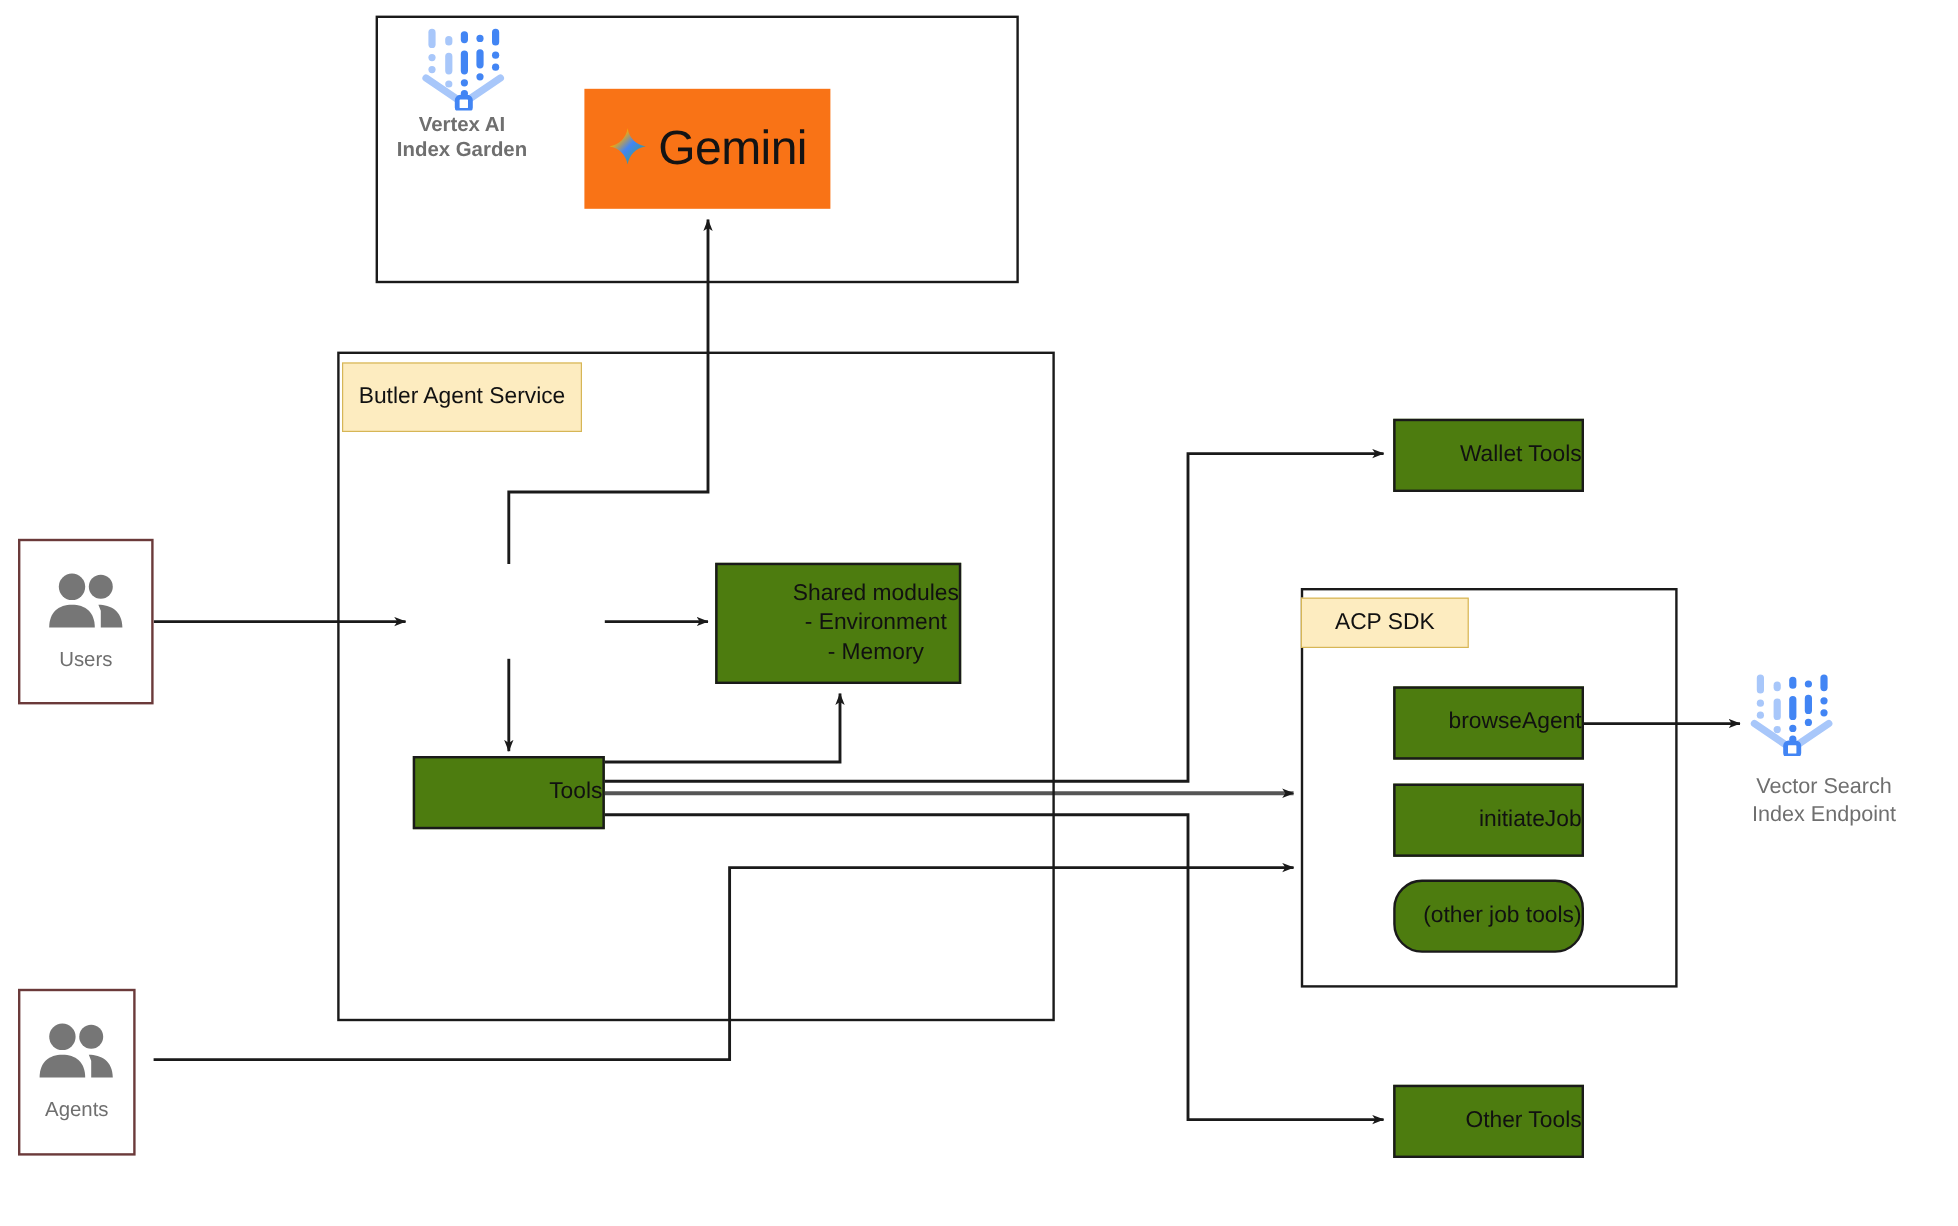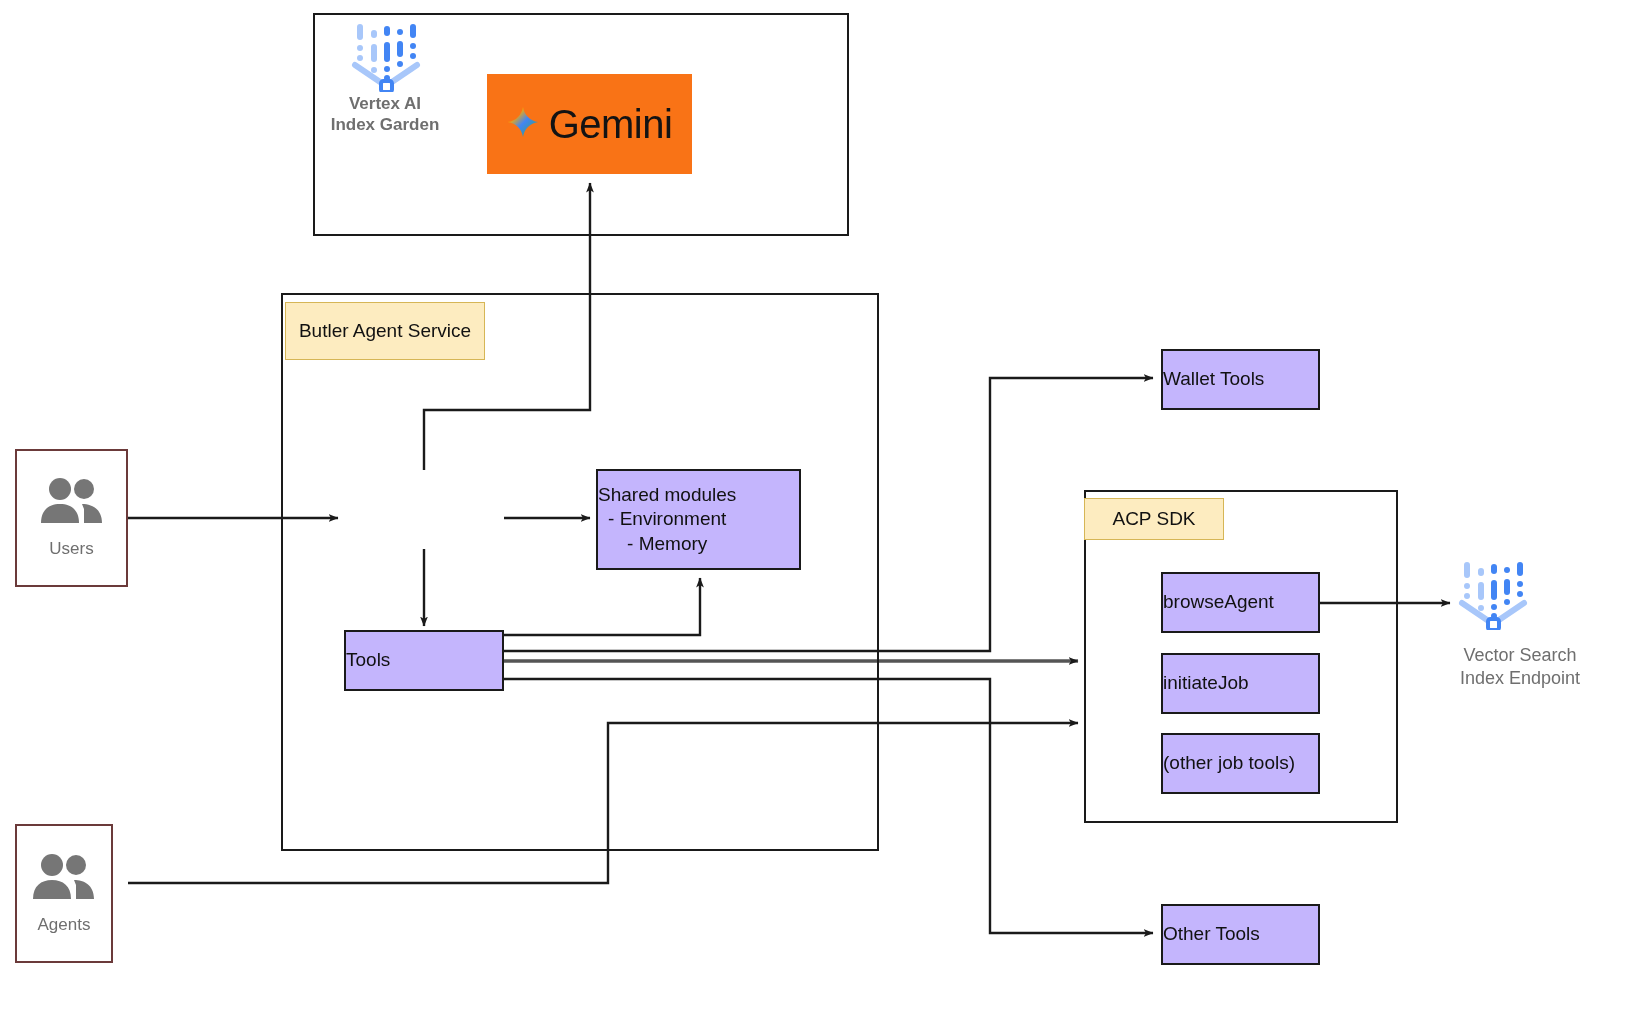"Wallet Tools" .node { background: #c4b5fd -> #4d7c0f; justify-content: flex-start -> flex-end }
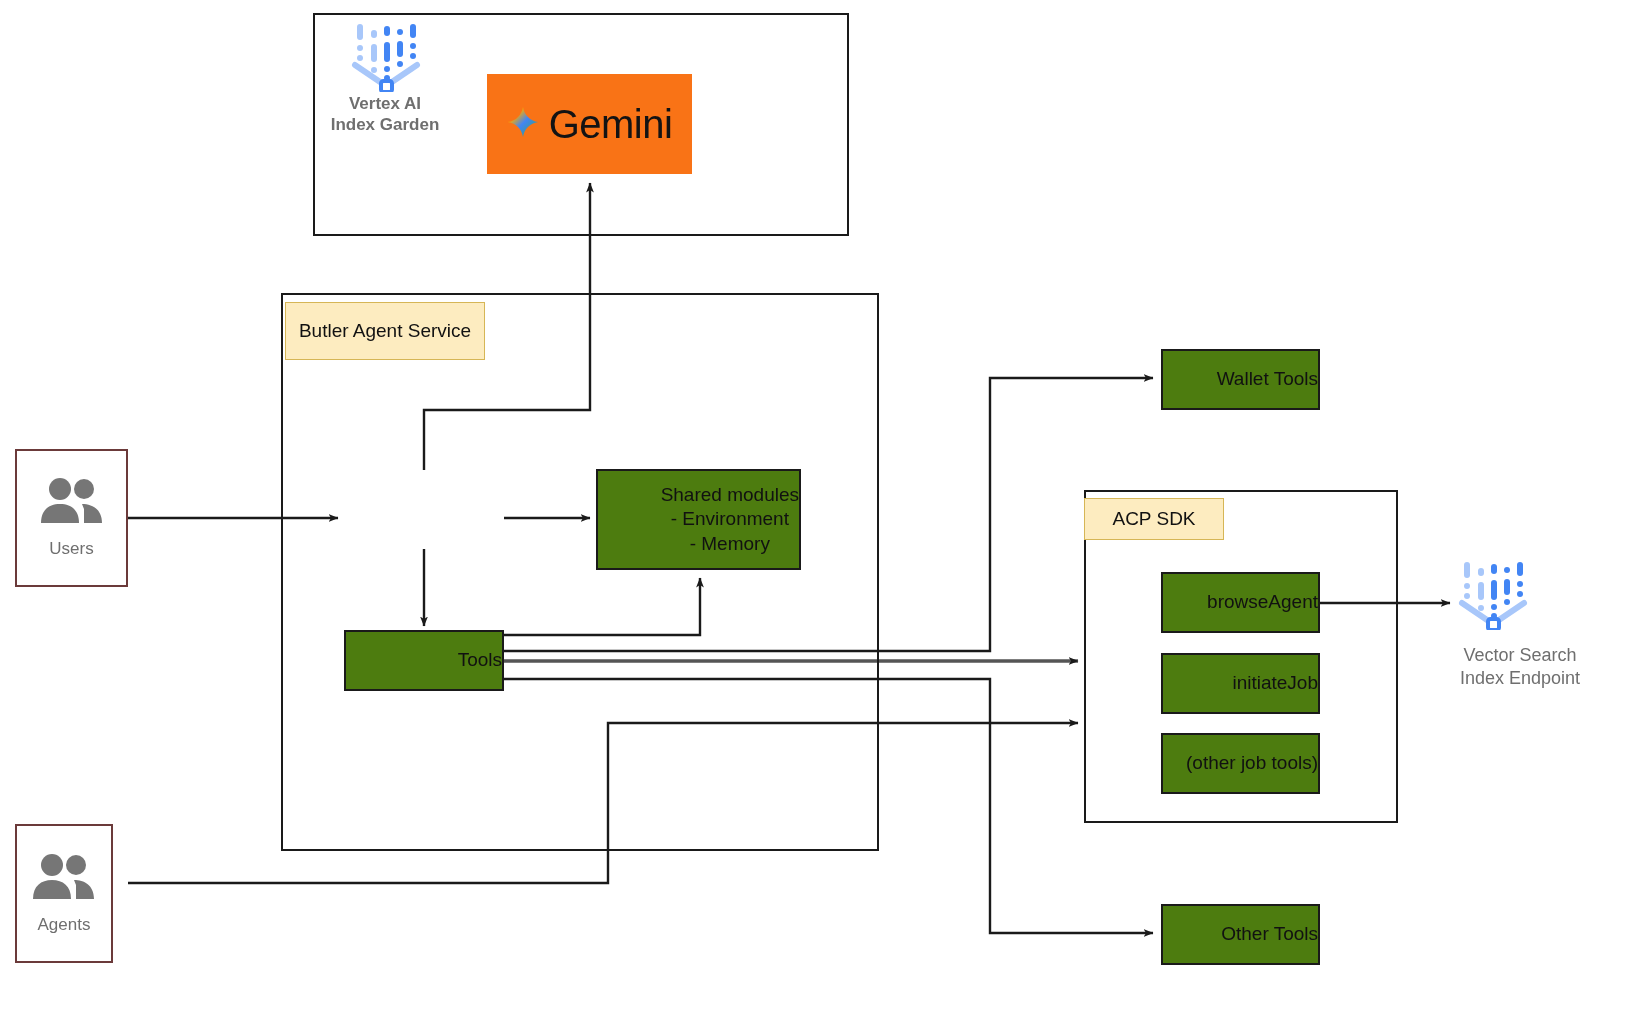"(other job tools)" div.node { border-radius: none -> 24px }
